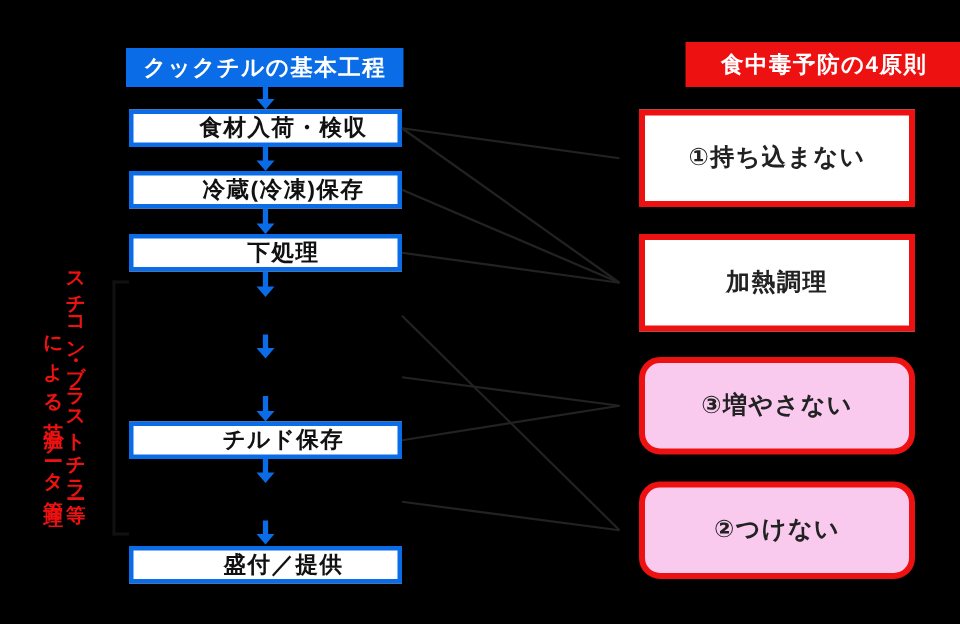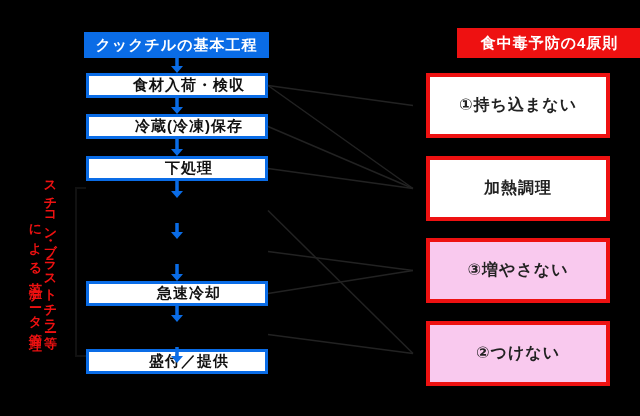"③増やさない" .principle.pink { border-radius: none -> 14px }
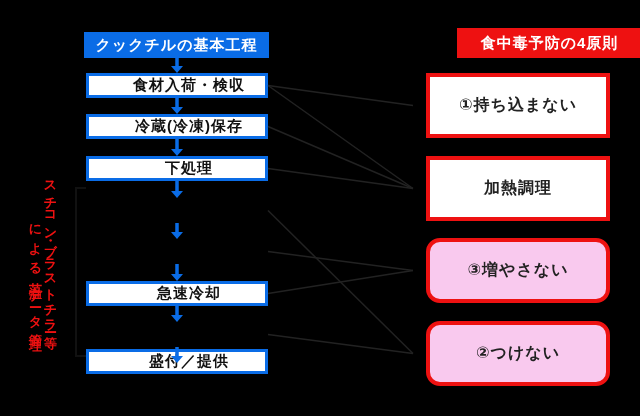"急速冷却" div.step { text: 急速冷却 -> チルド保存 }
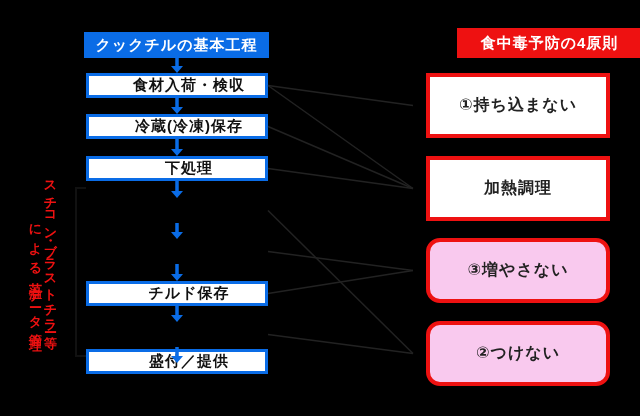"盛付／提供" div.step { top: 349px -> 364px }
